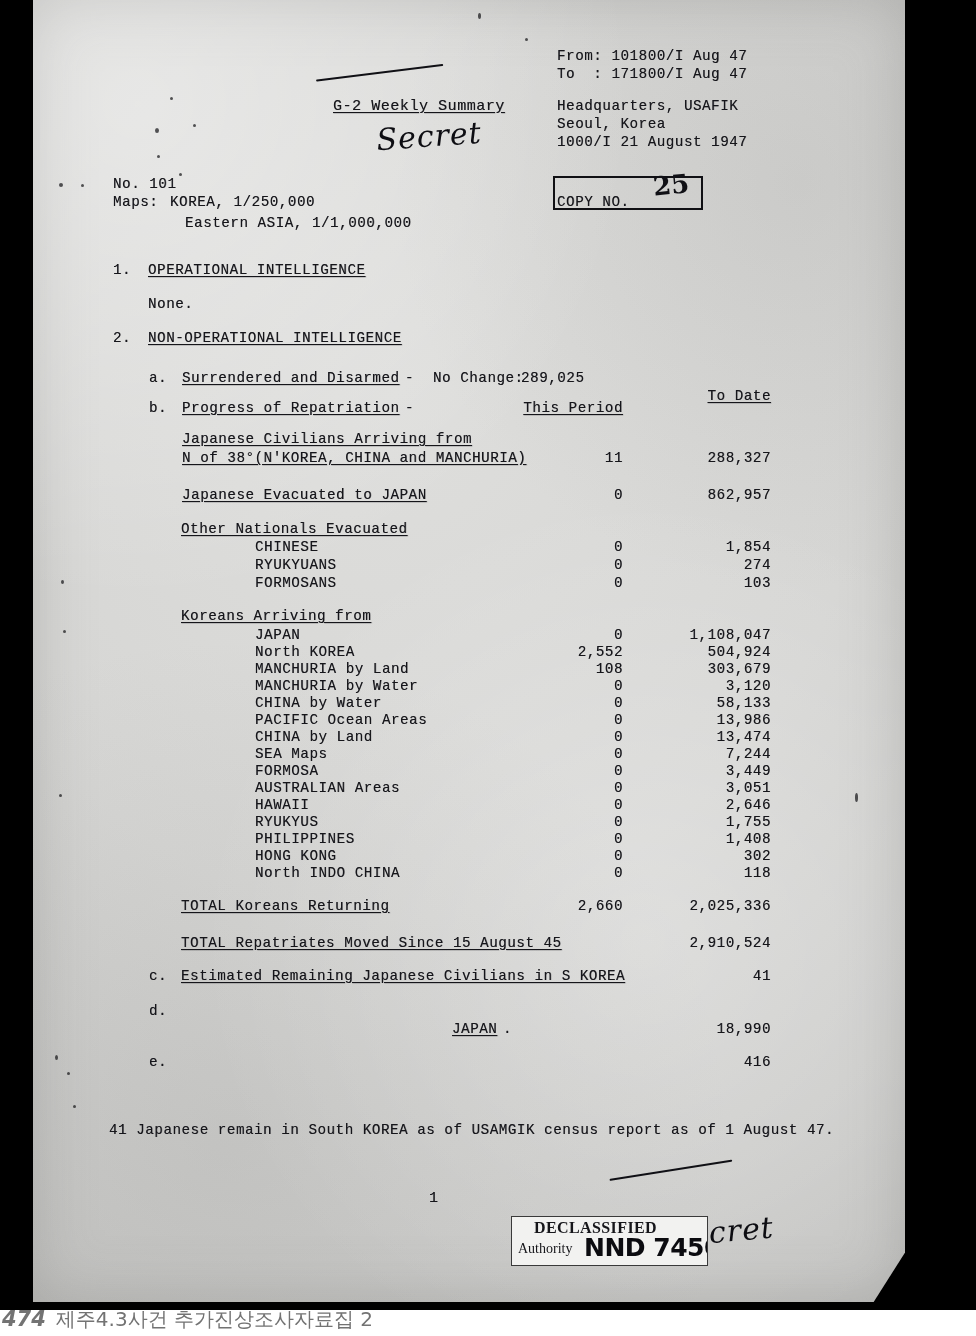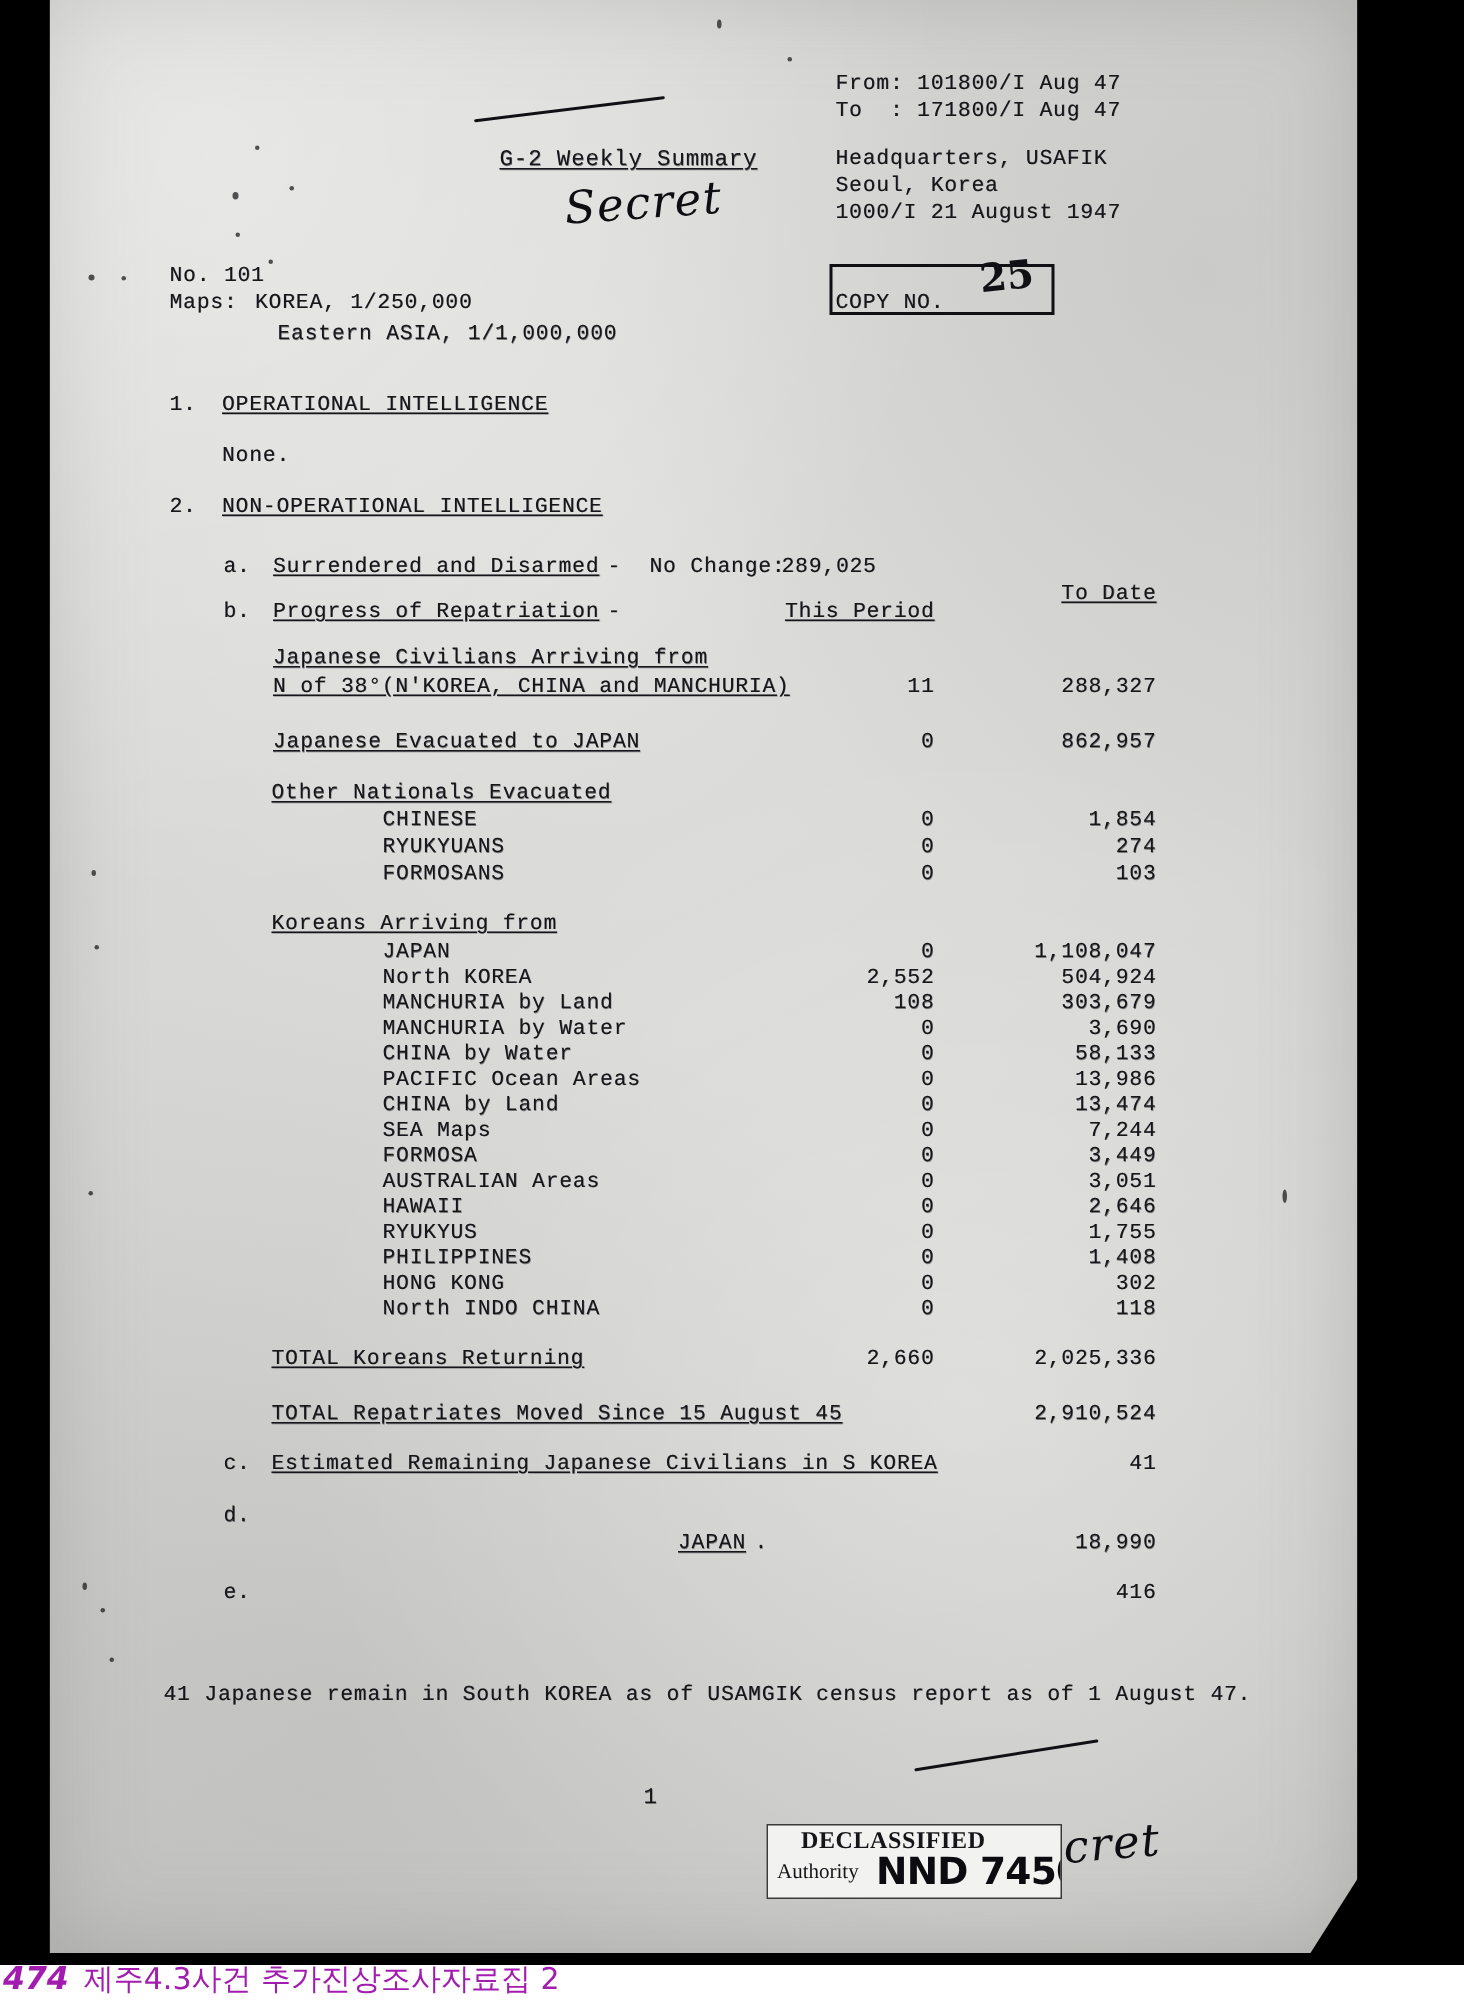"3,690" div.tw { text: 3,690 -> 3,120 }
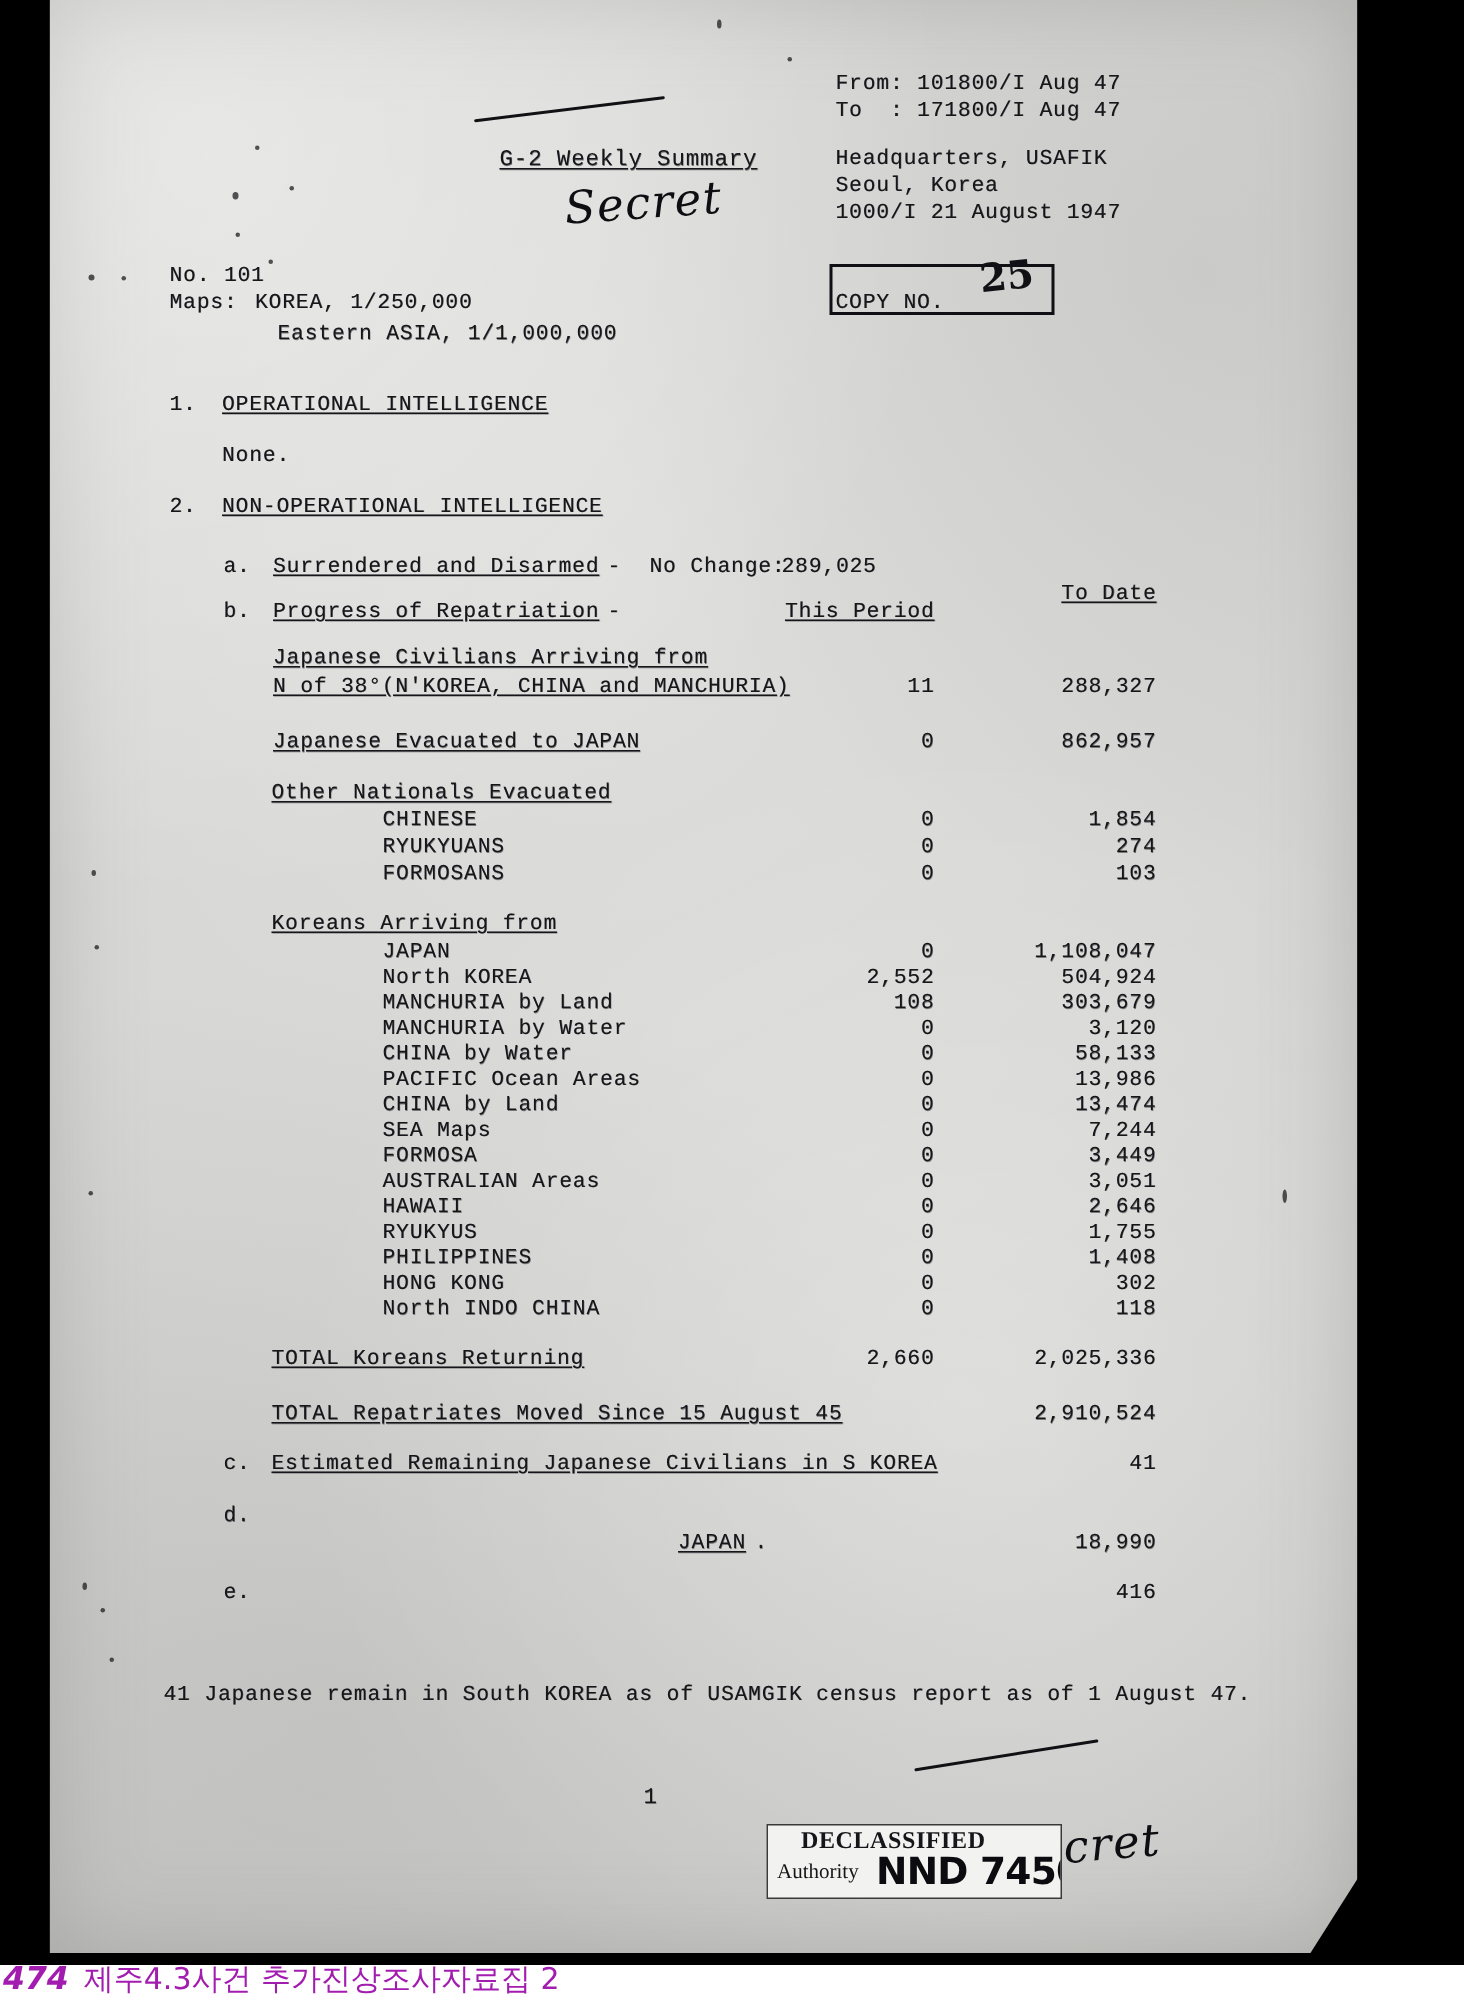"474 제주4.3사건 추가진상조사자료집 2" #caption-strip .cap-text { color: #a21caf -> #737373 }
